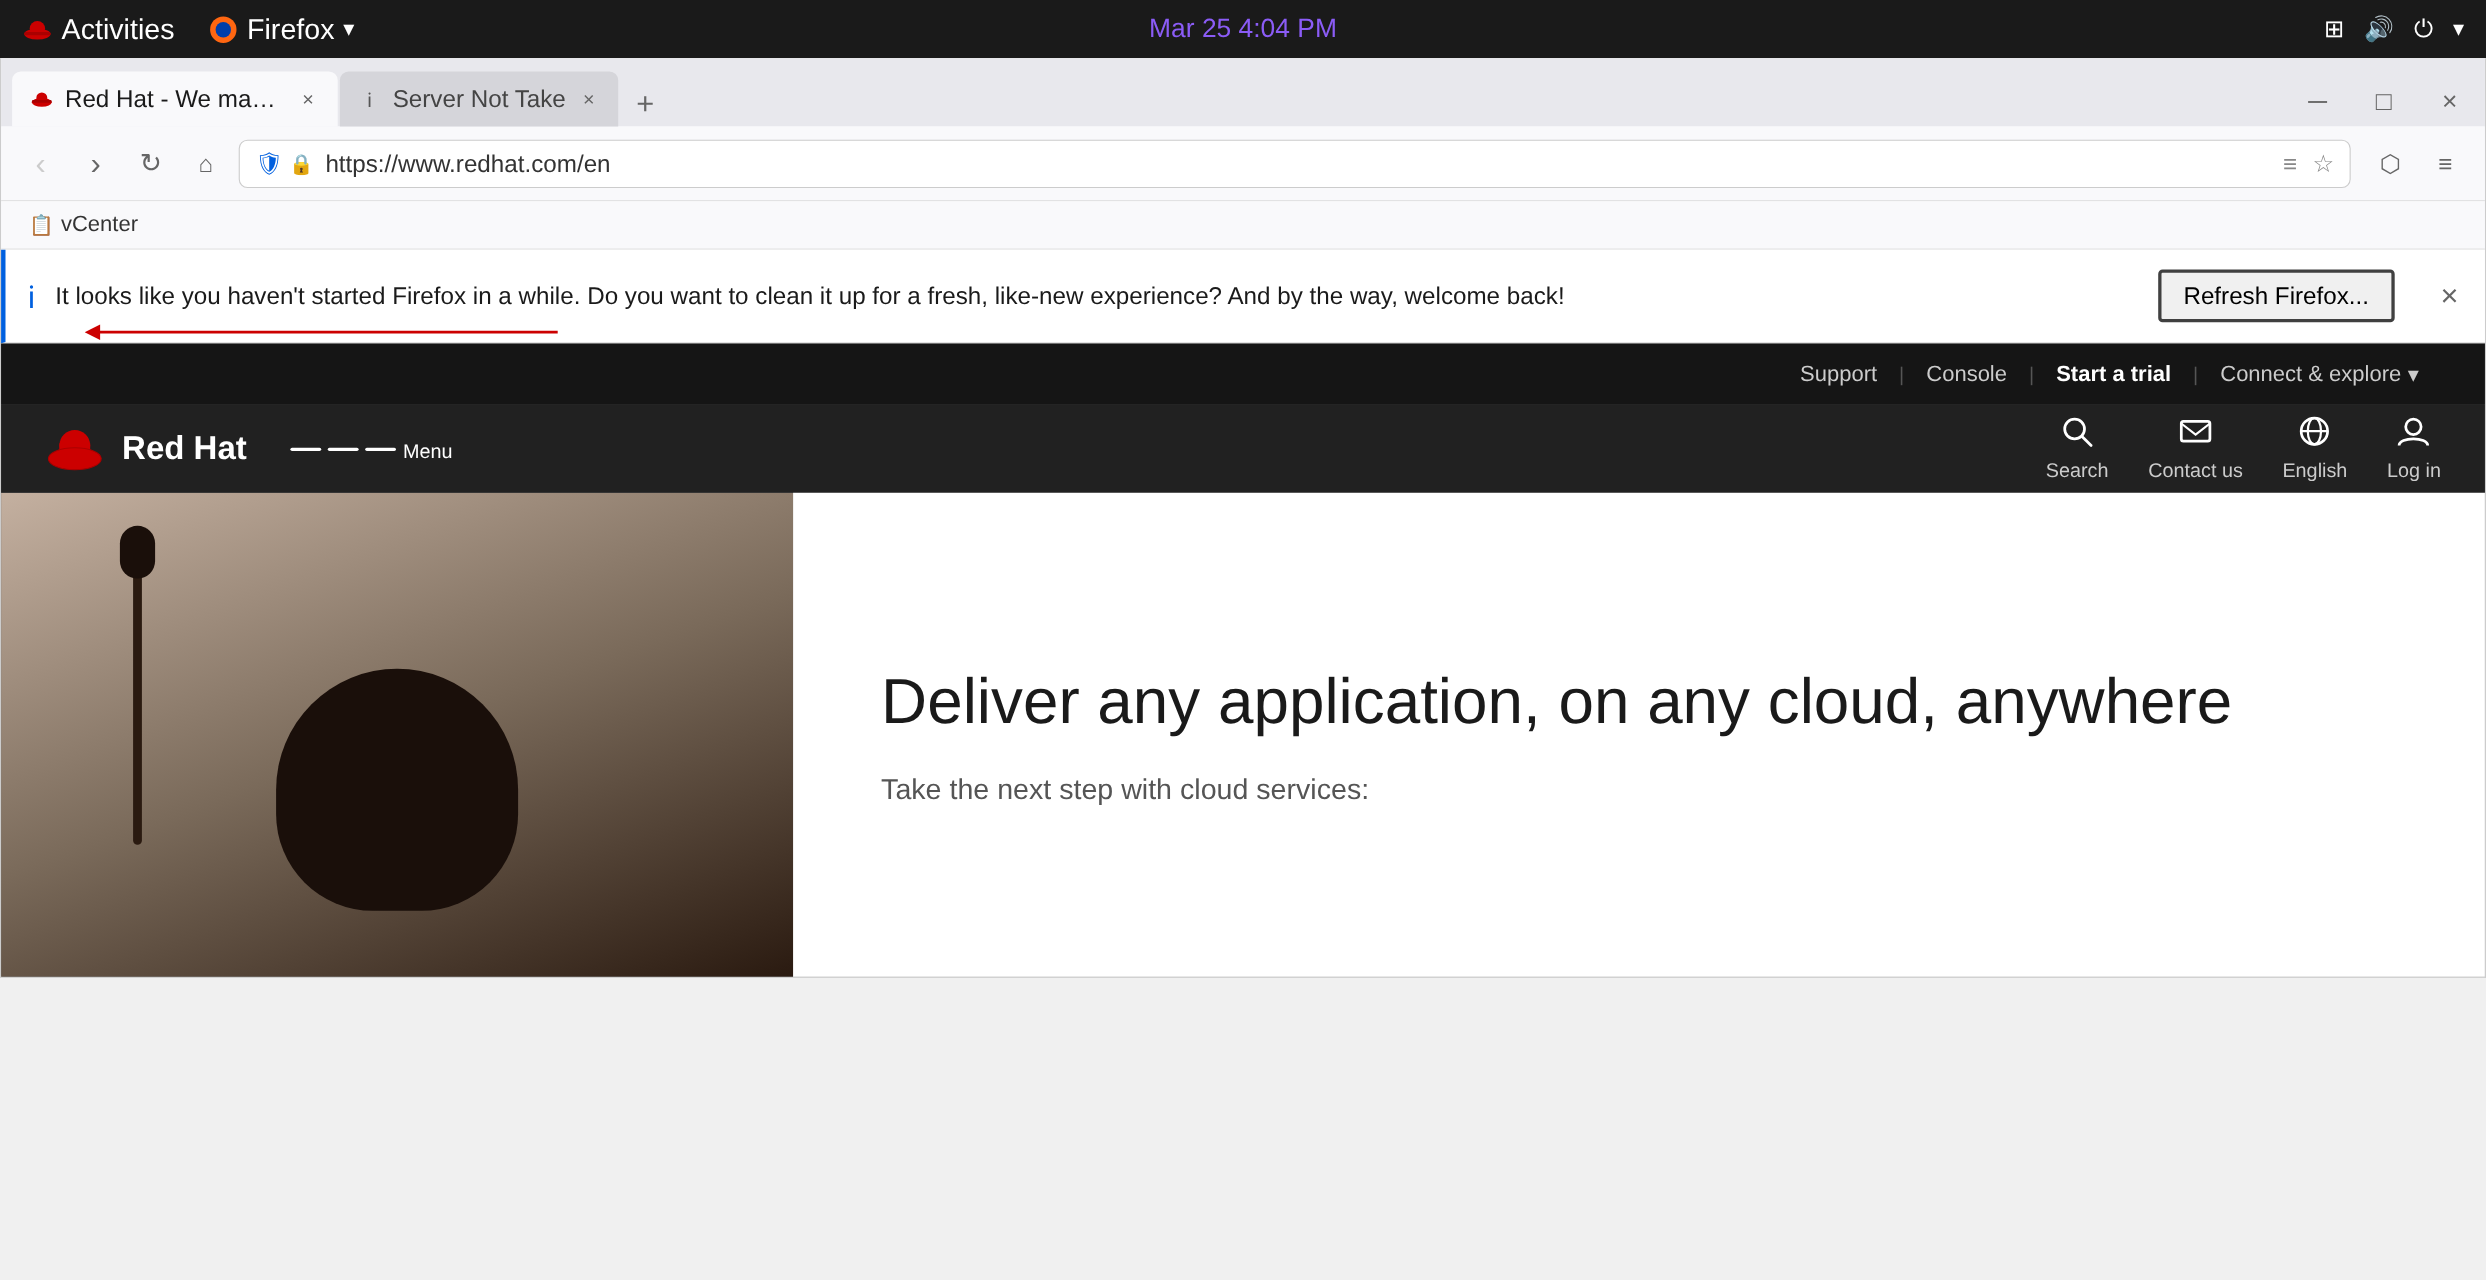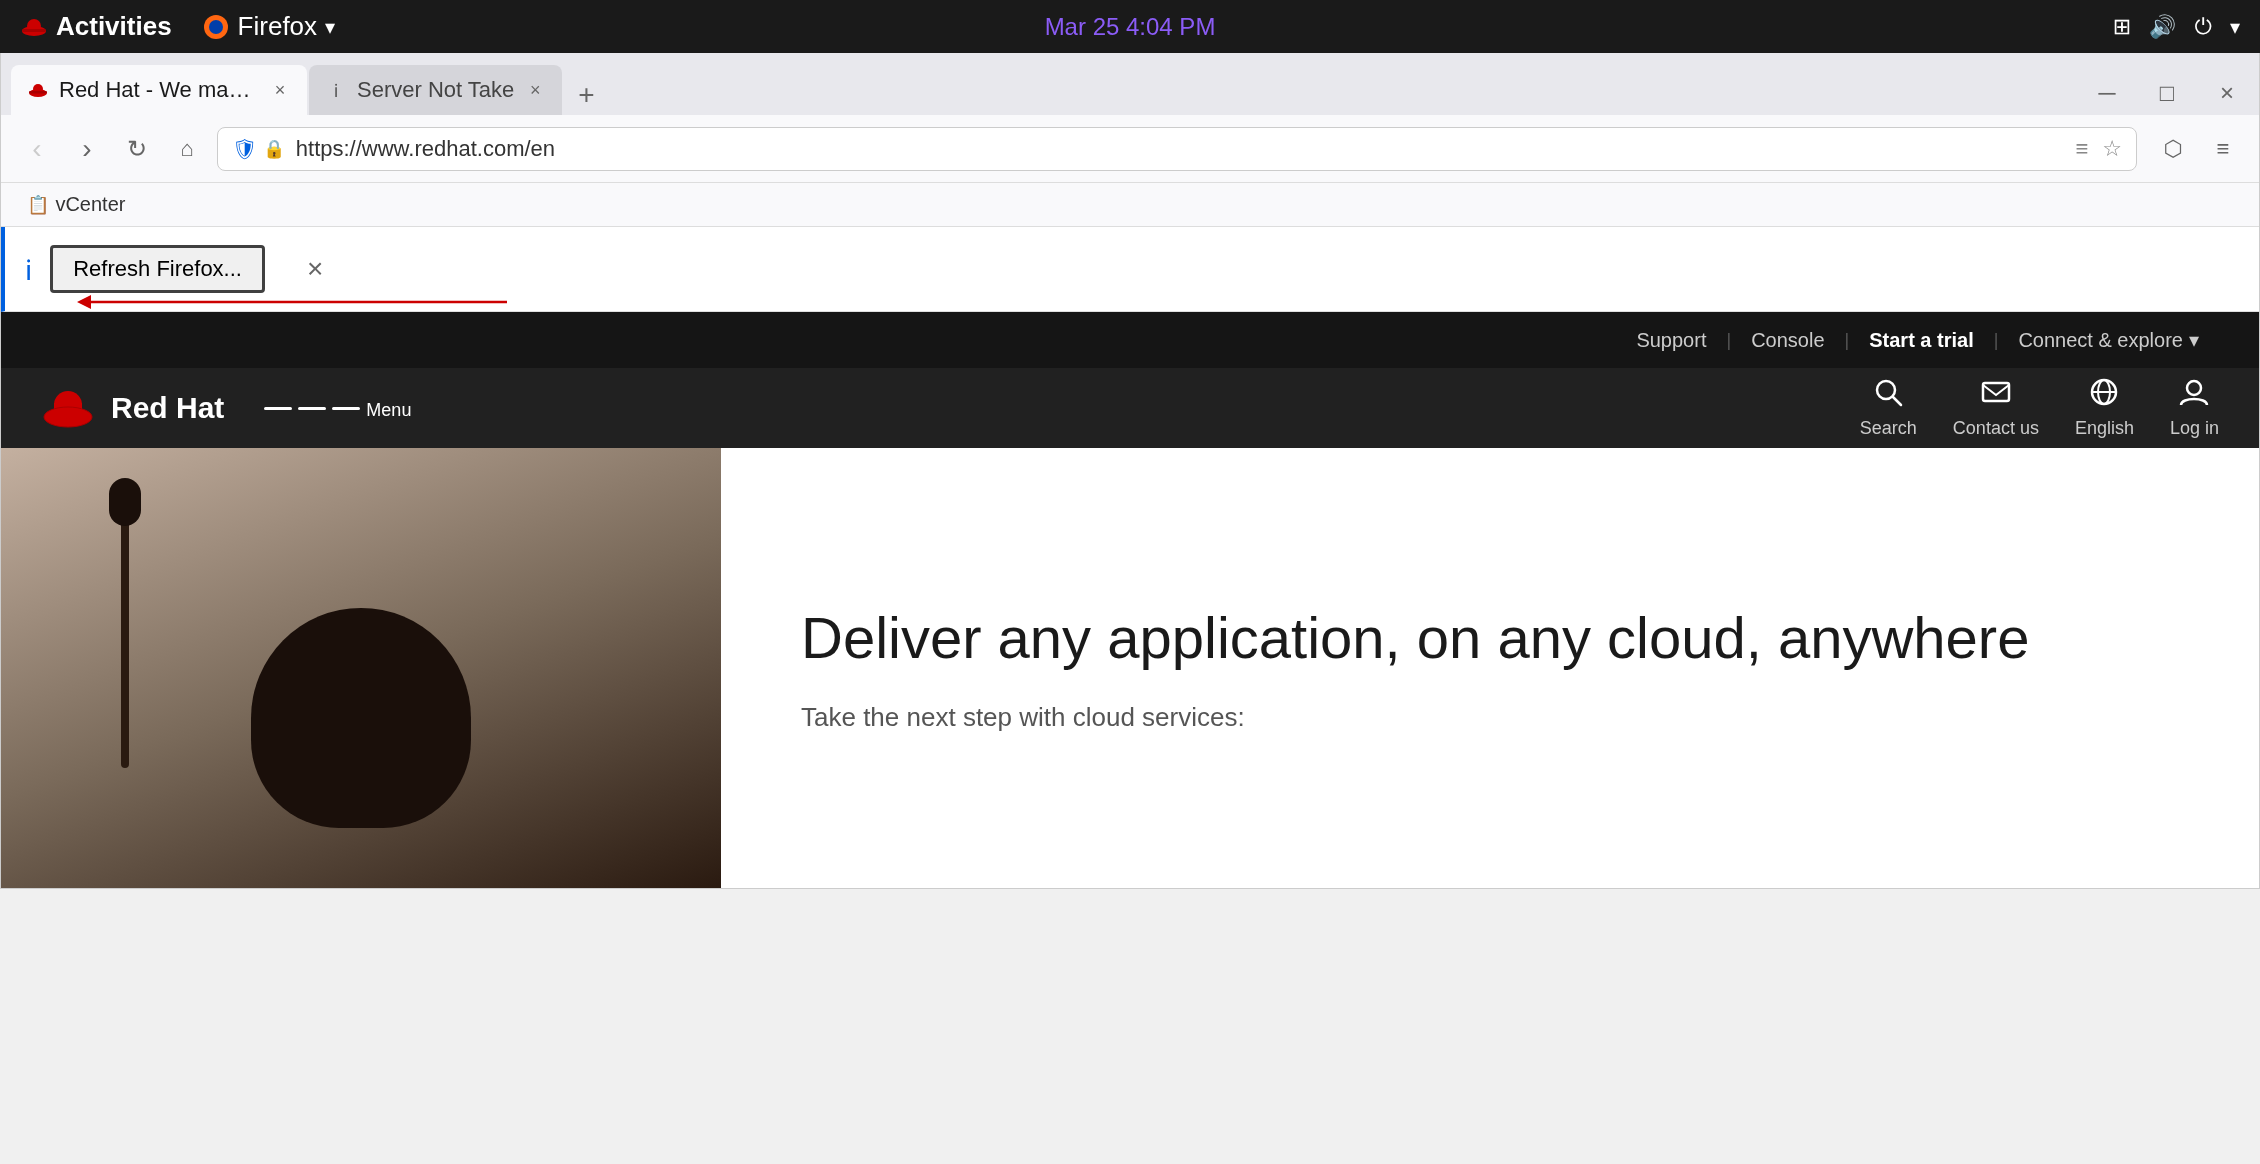"Activities" span { font-weight: 700 -> 400 }
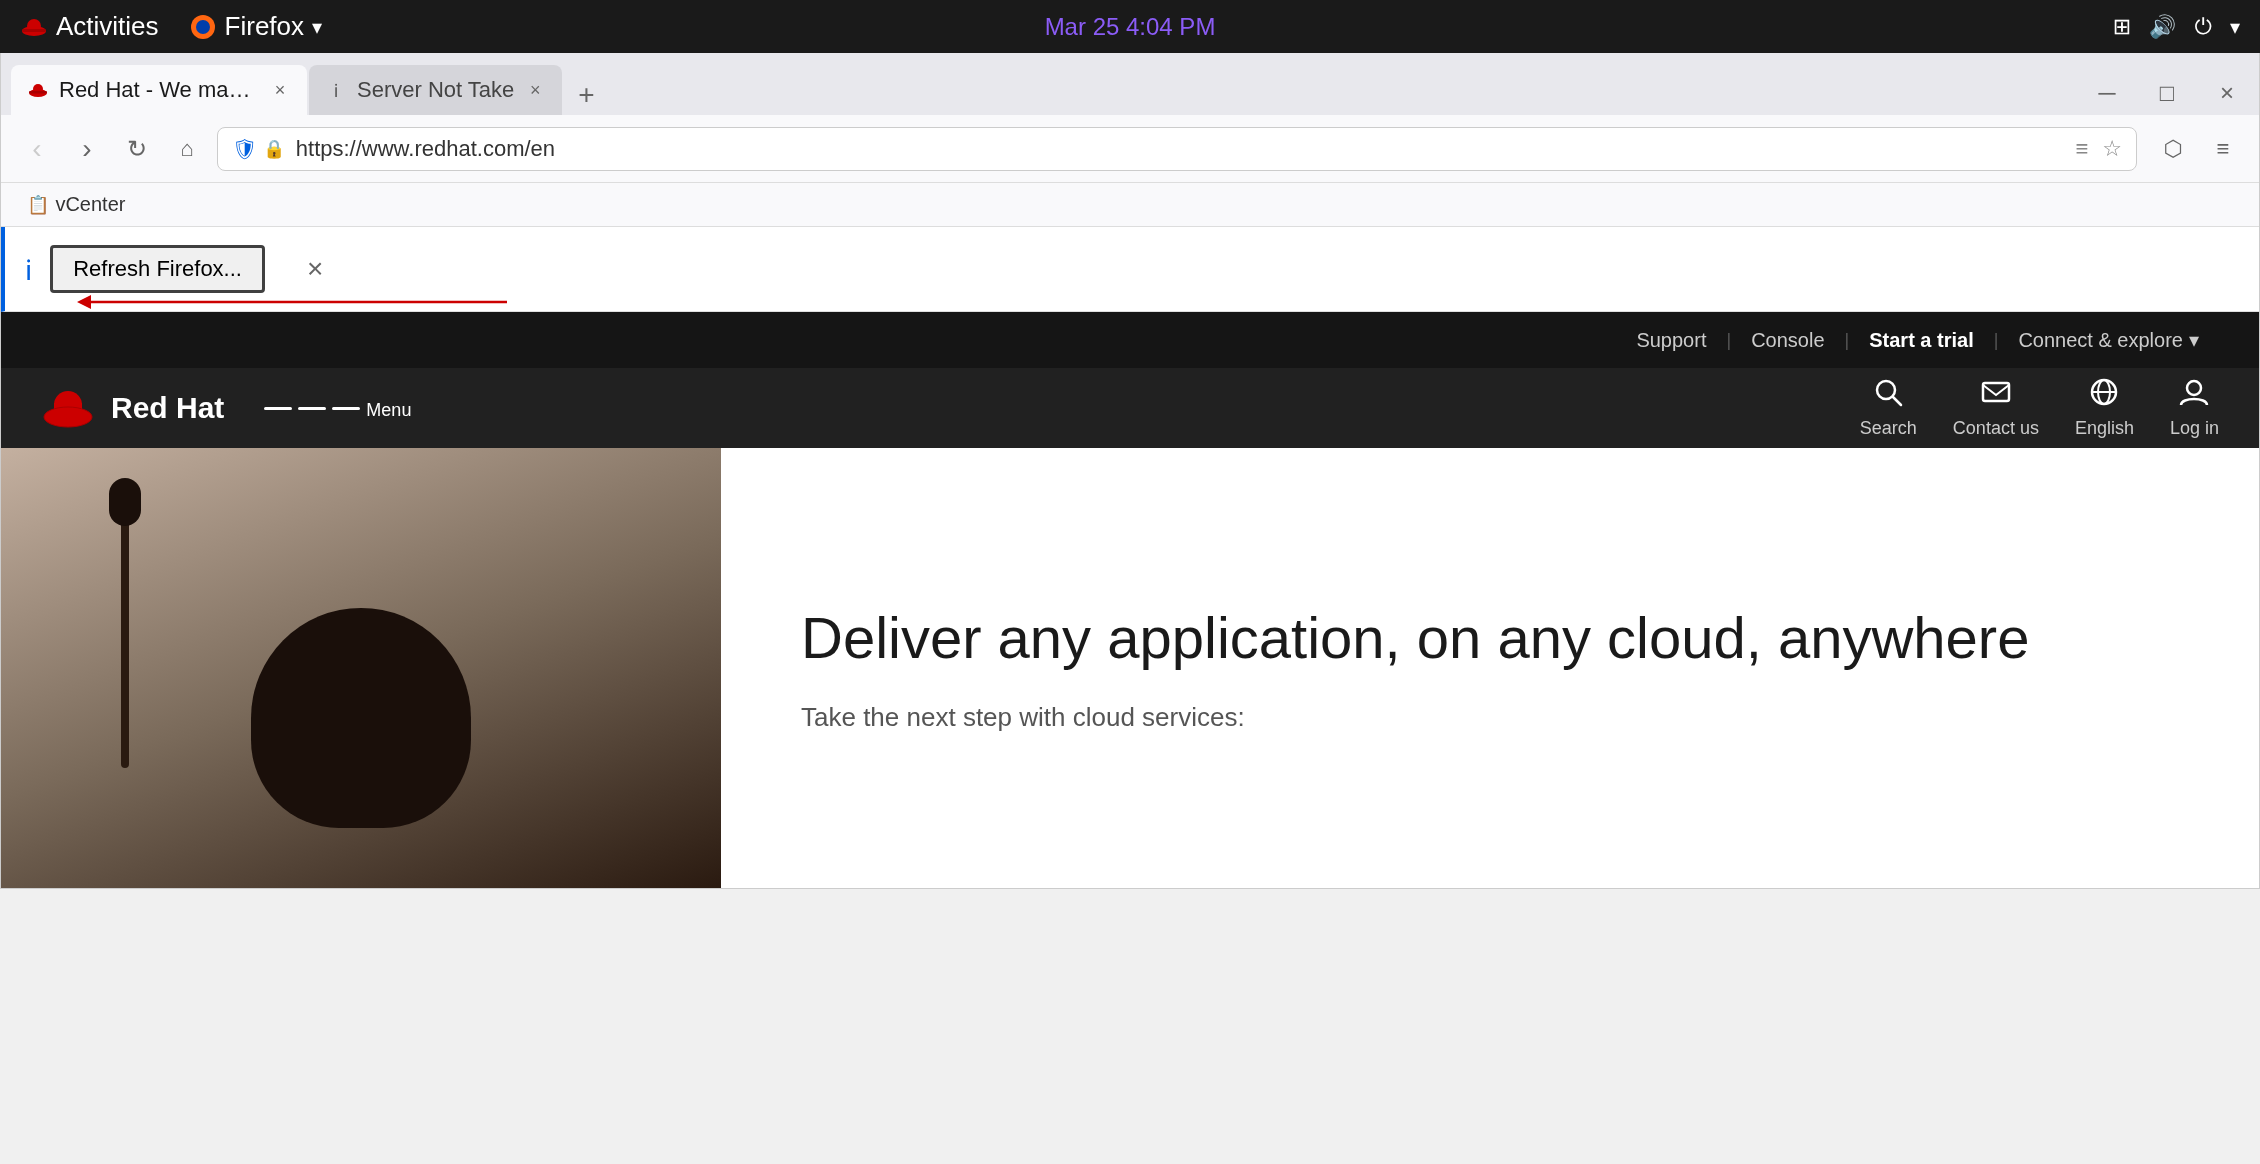"It looks like you haven't" span.info-text { html: none -> <span>It looks like you haven't started Firefox in a while. Do you want to clean it up for a fresh, like-new experience? And by the way, welcome back!</span> }
